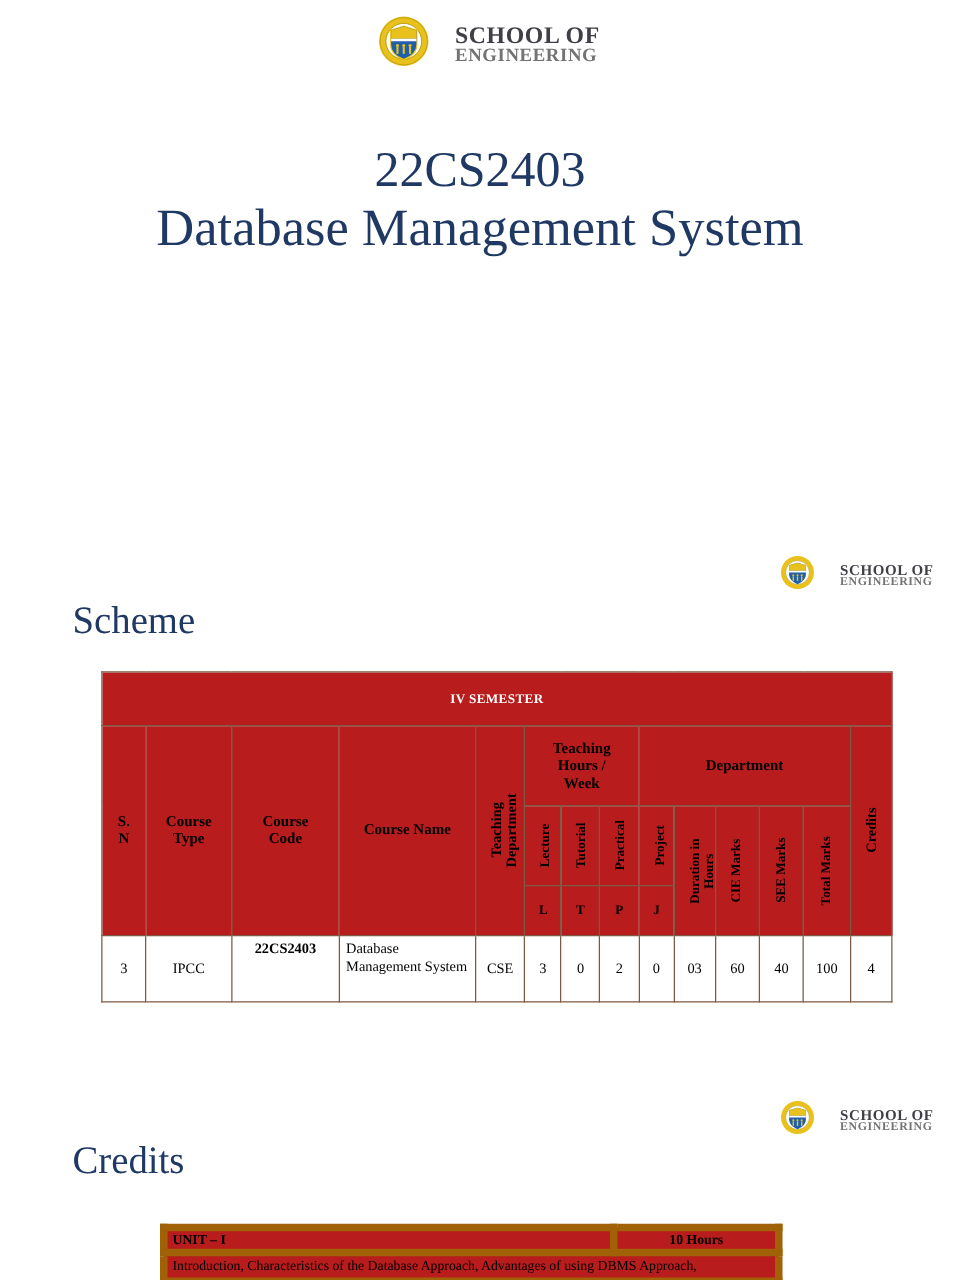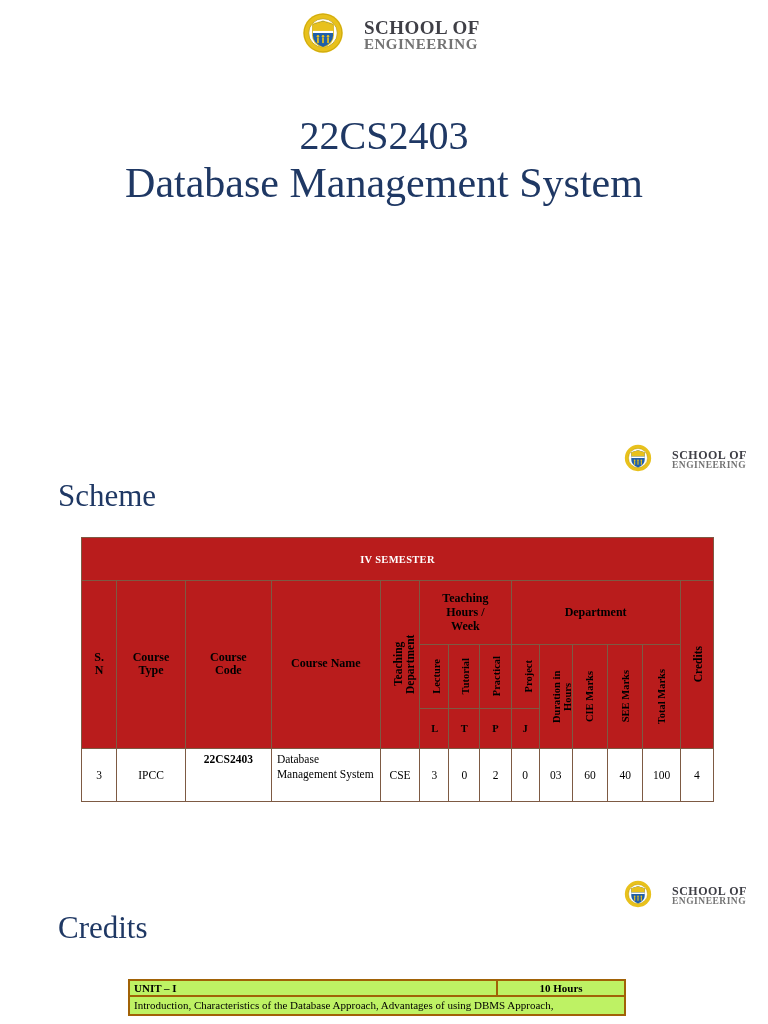"UNIT – I" table.syllabus td { background: #bef264 -> #b91c1c; border: 2px solid #a16207 -> 6px solid #a16207 }
